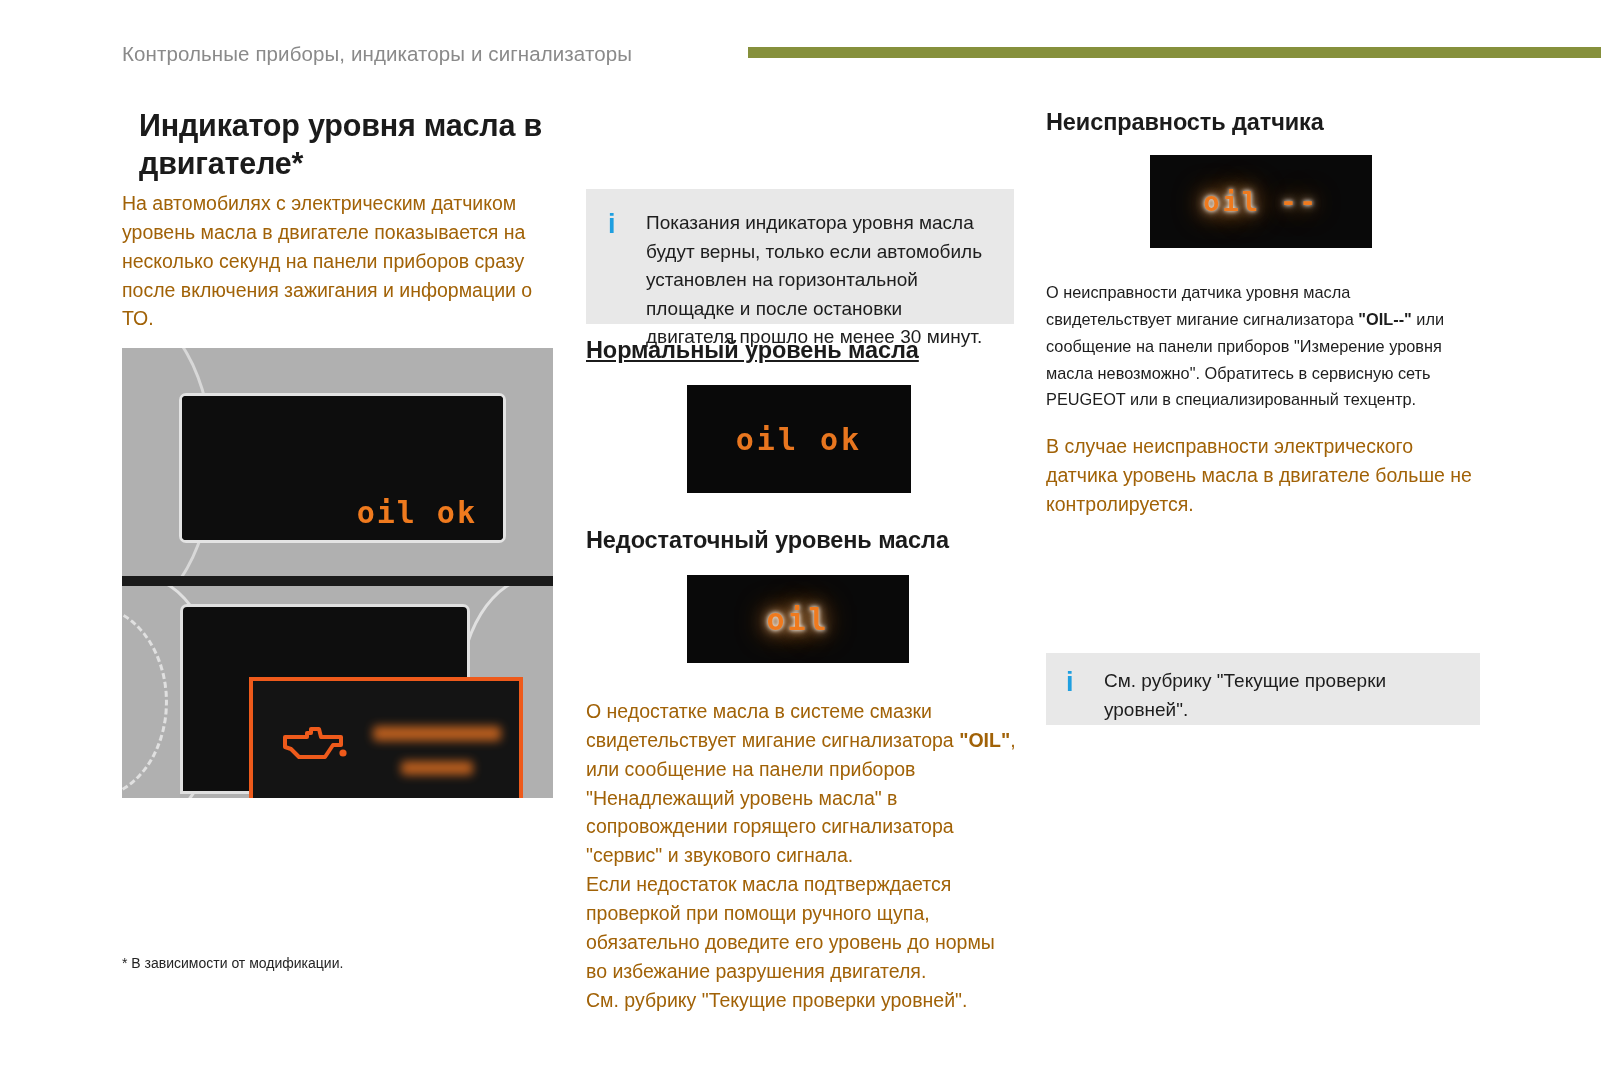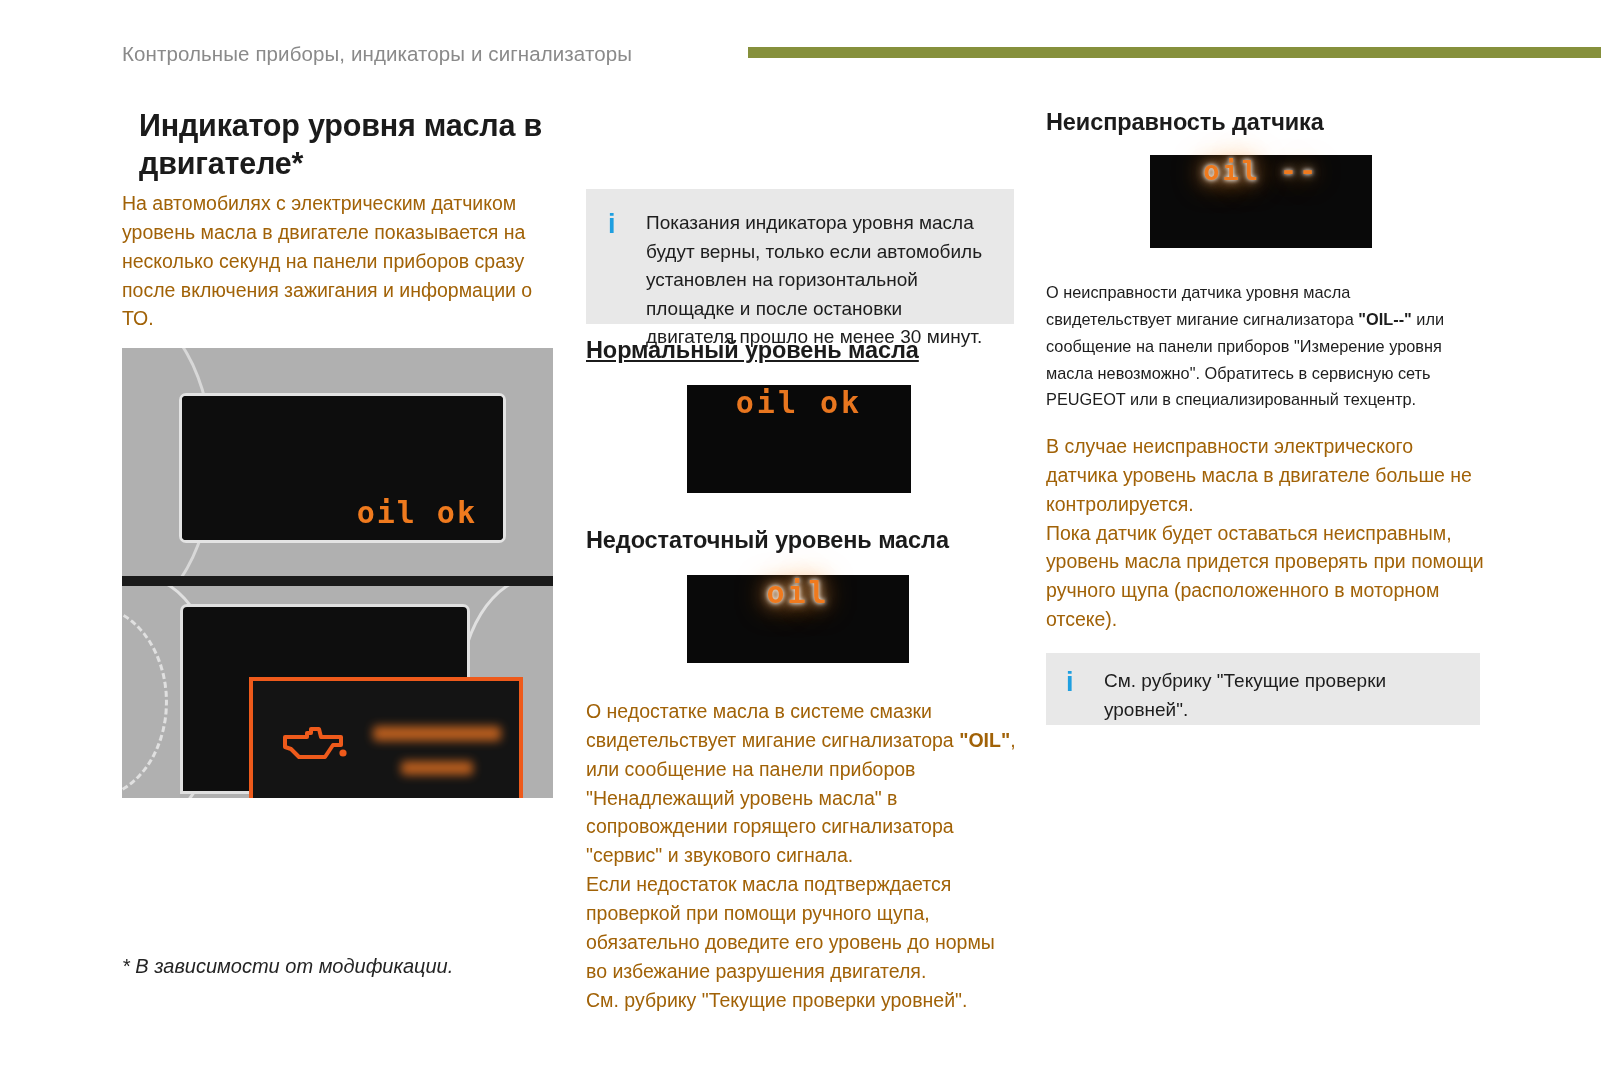"oil --" .display { align-items: none -> center }
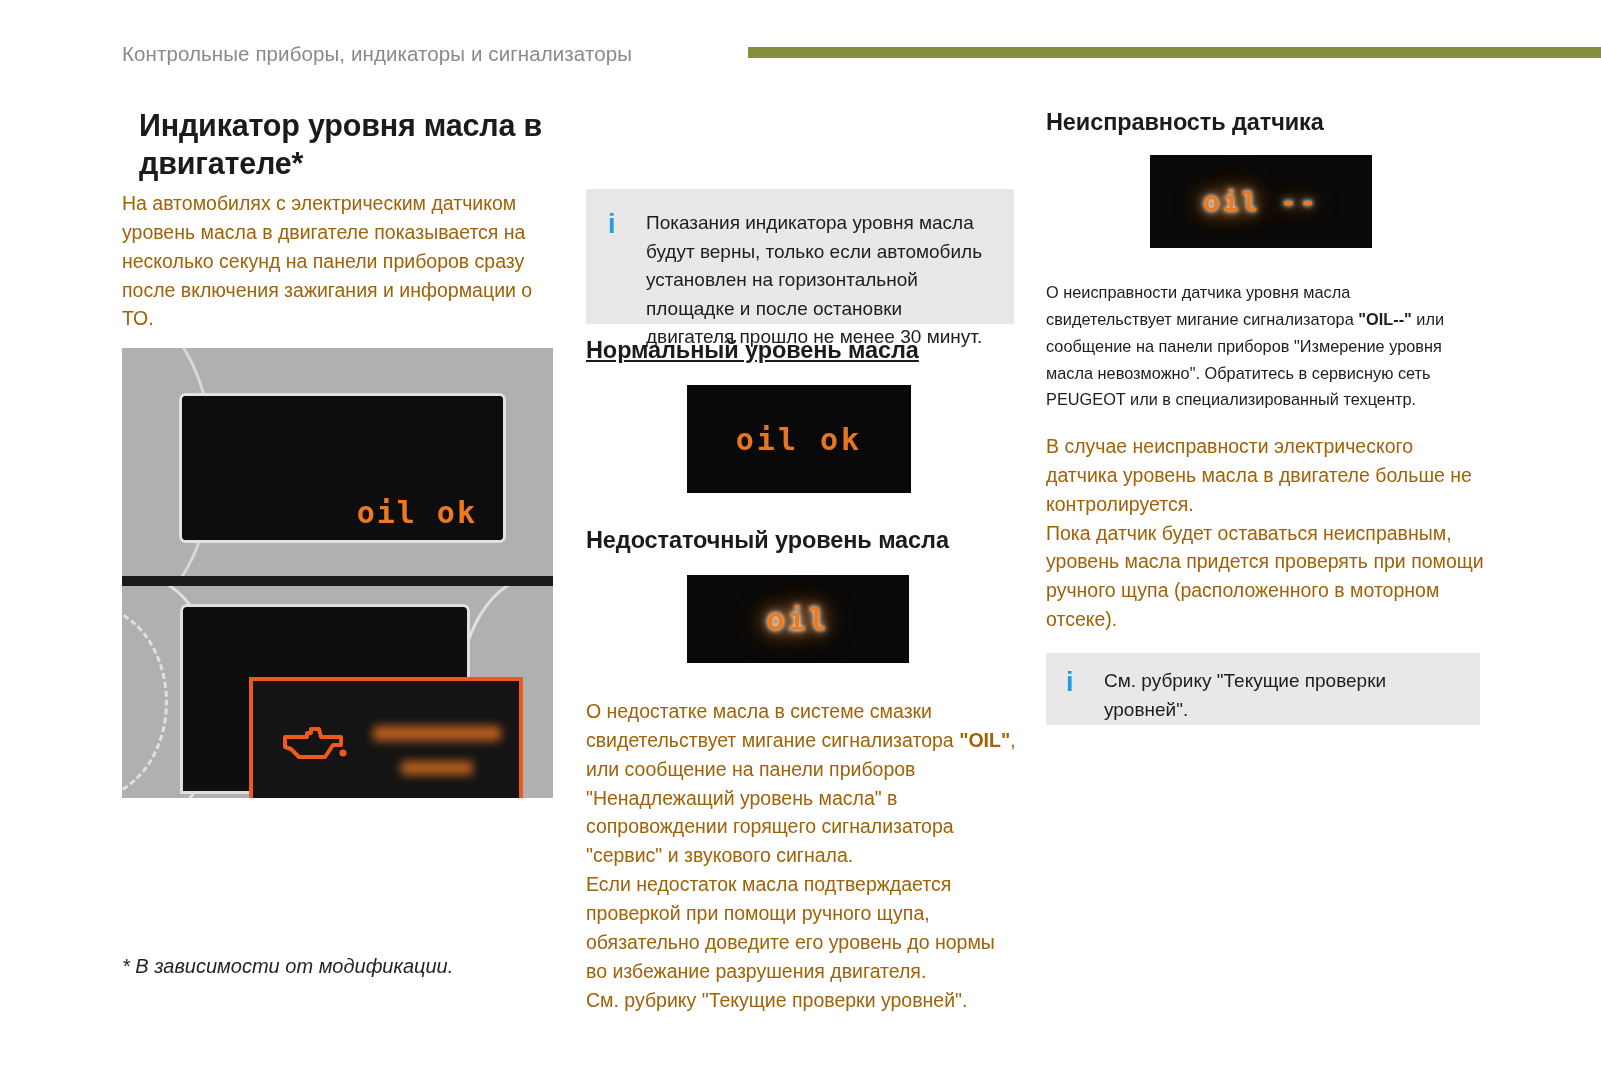"Пока датчик будет оставаться" span { html: <span>Пока датчик будет оставаться неисправным, уровень масла придется проверять при помощи ручного щупа (расположенного в моторном отсеке).</span> -> none }
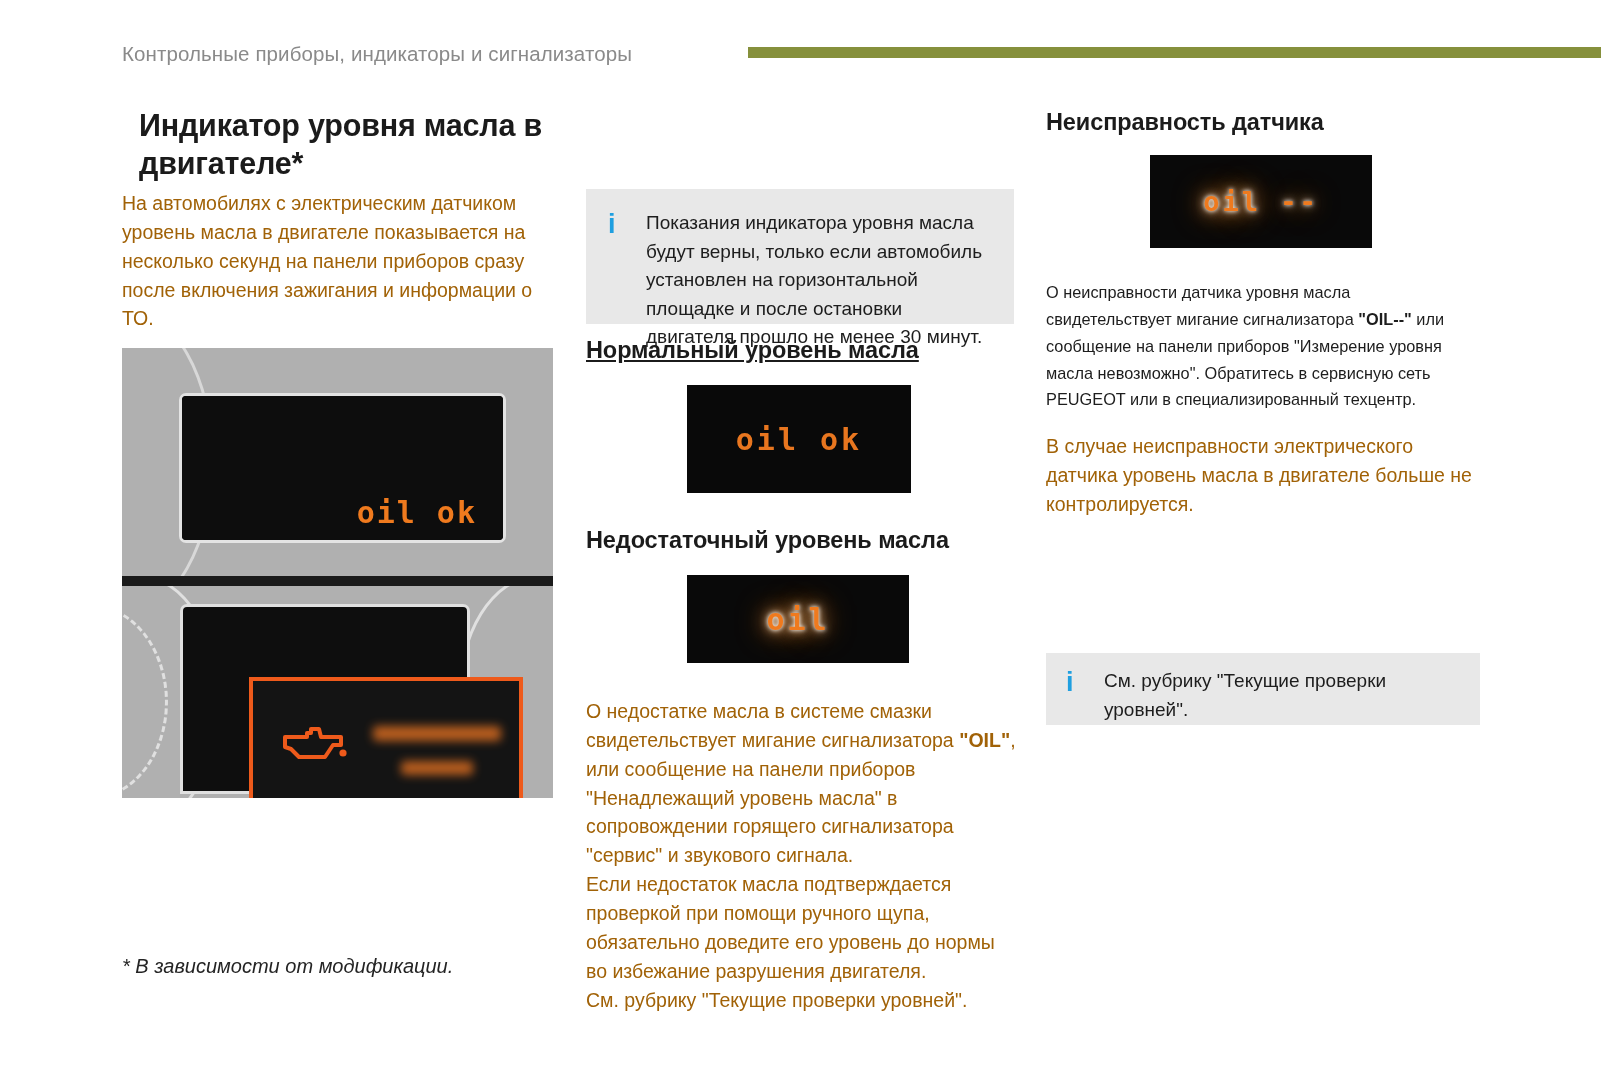"* В зависимости от модификации." .footnote { font-size: 20px -> 14px; font-style: italic -> none }
